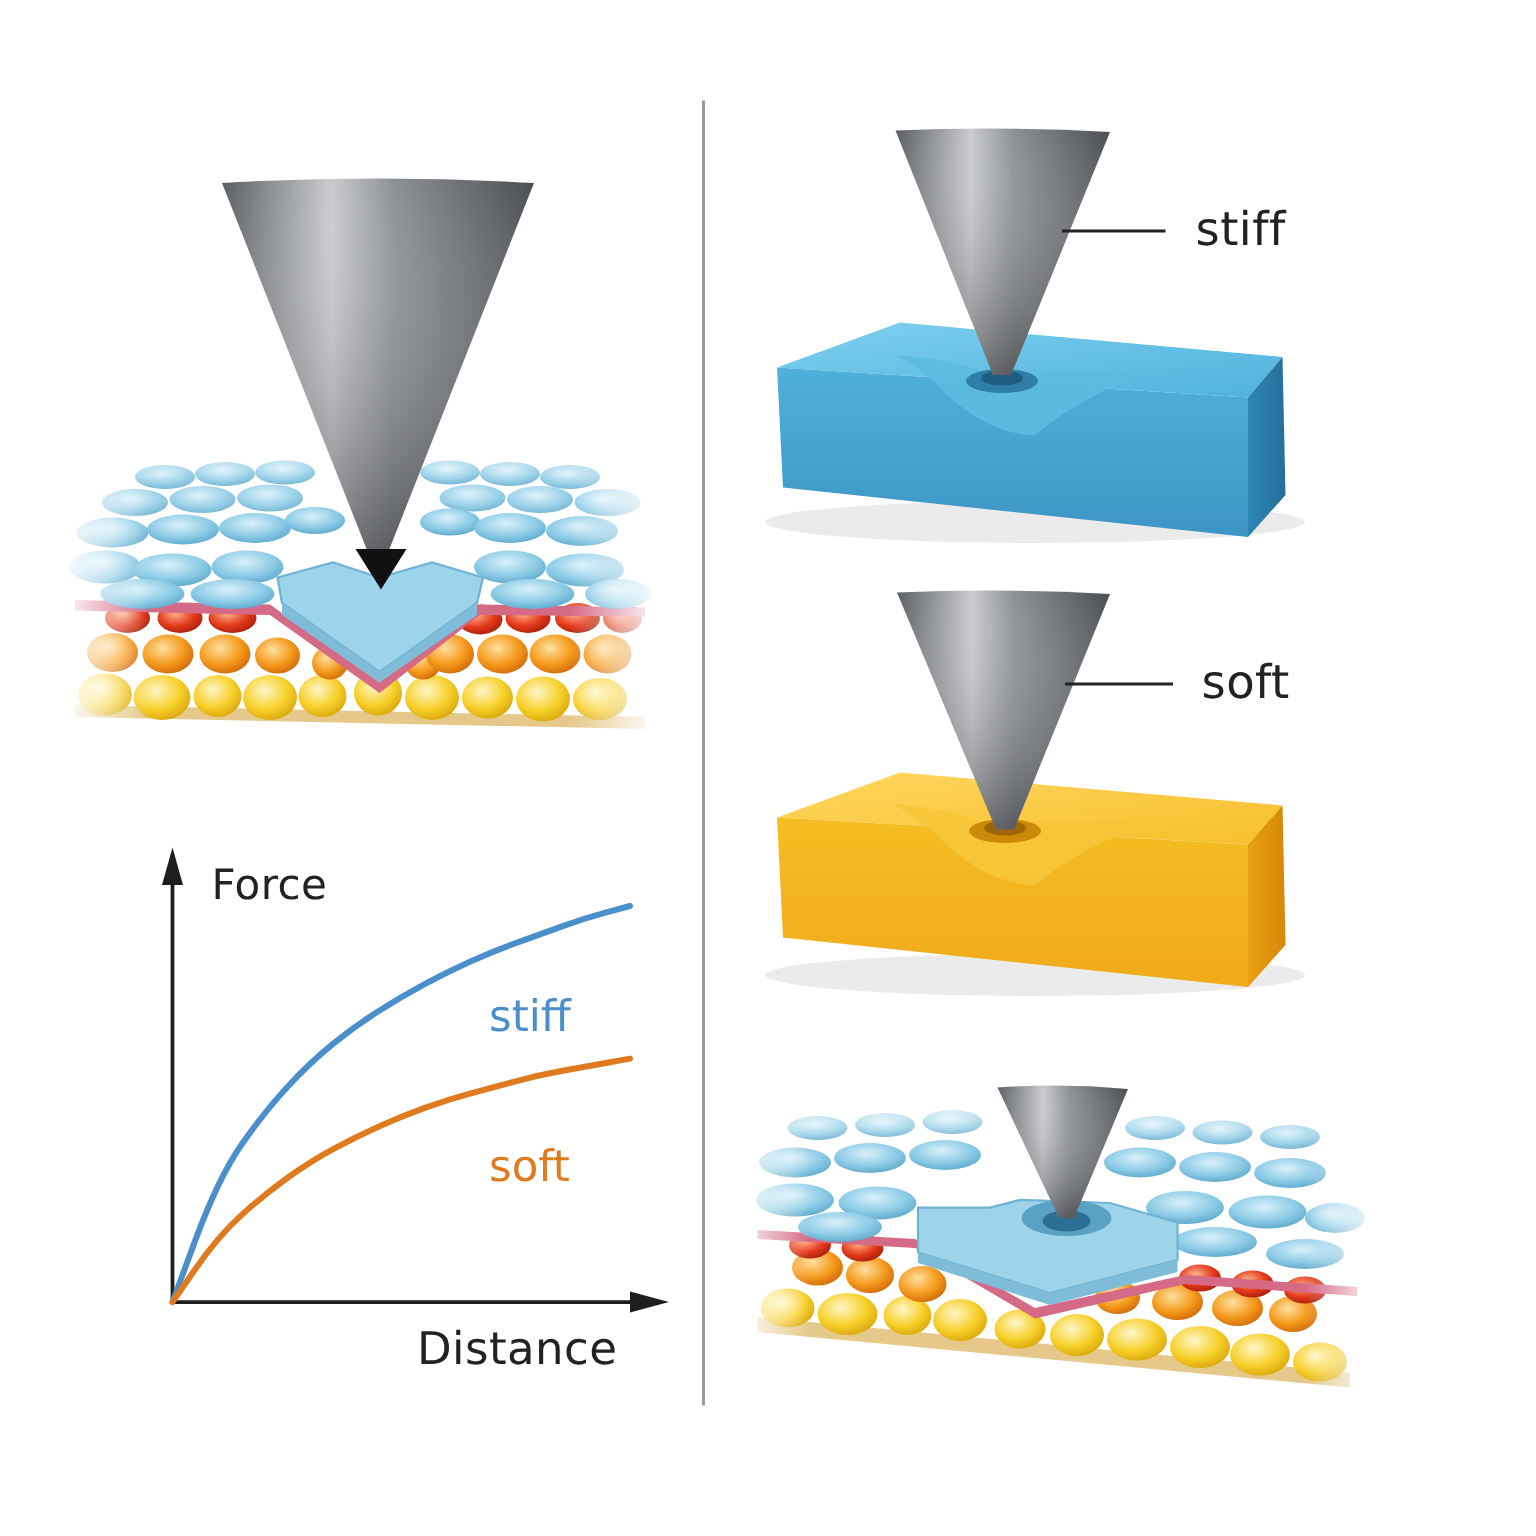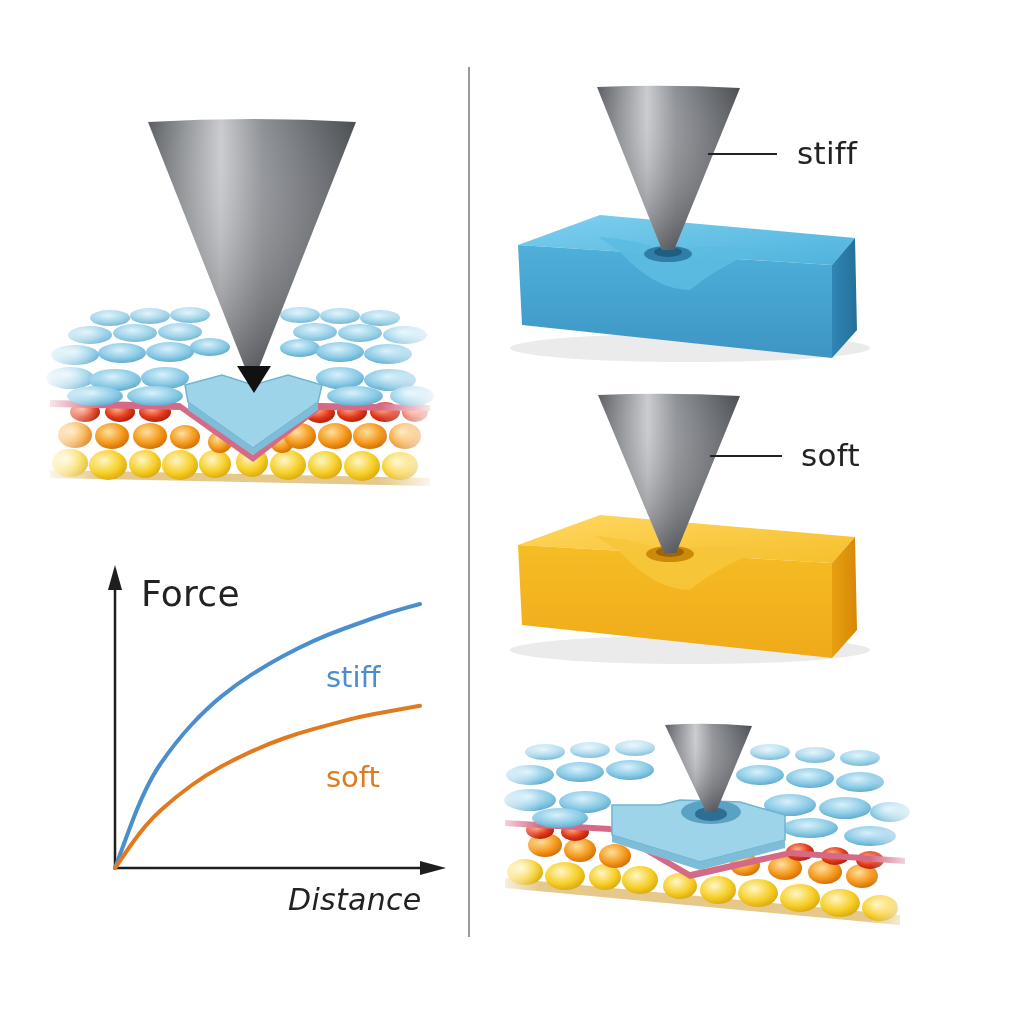"Force" div.label { font-size: 36px -> 28px }
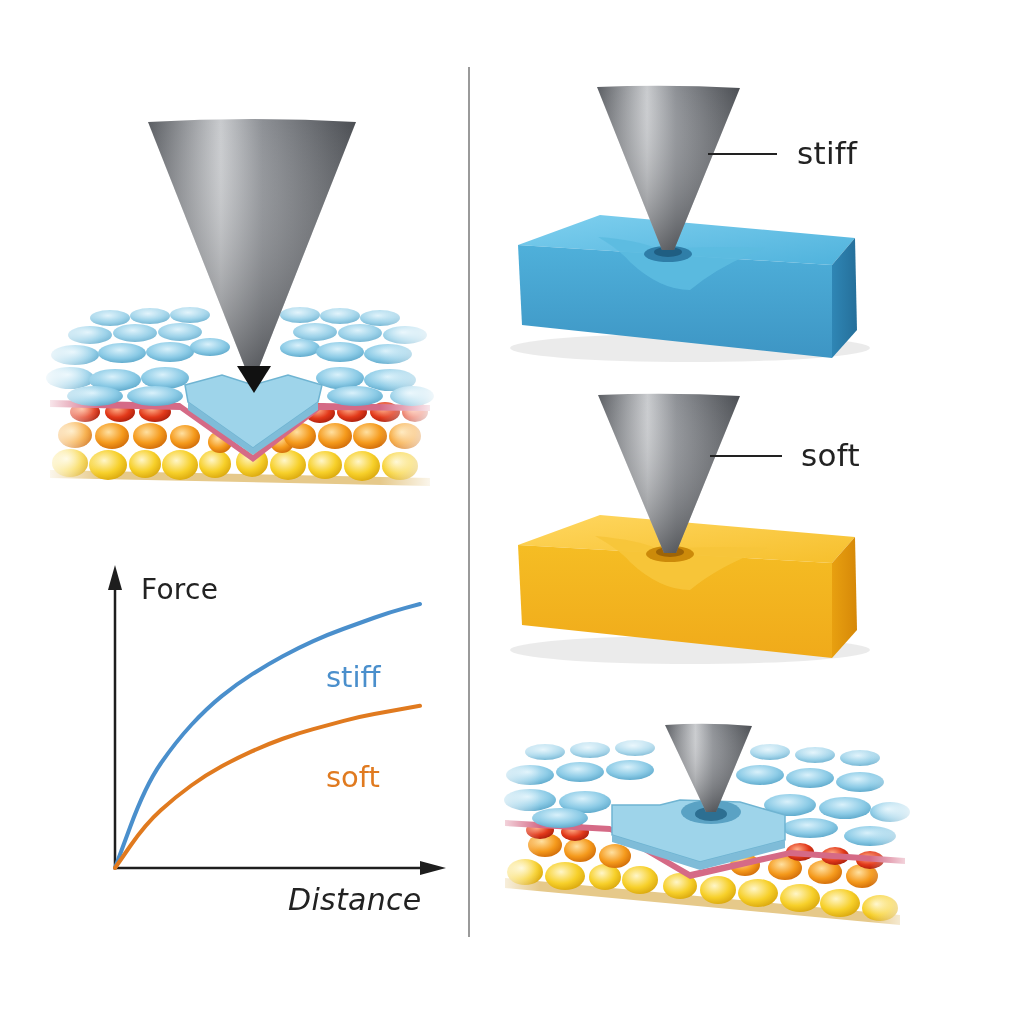"Distance" div.label { font-style: italic -> none; left: 288px -> 278px }
